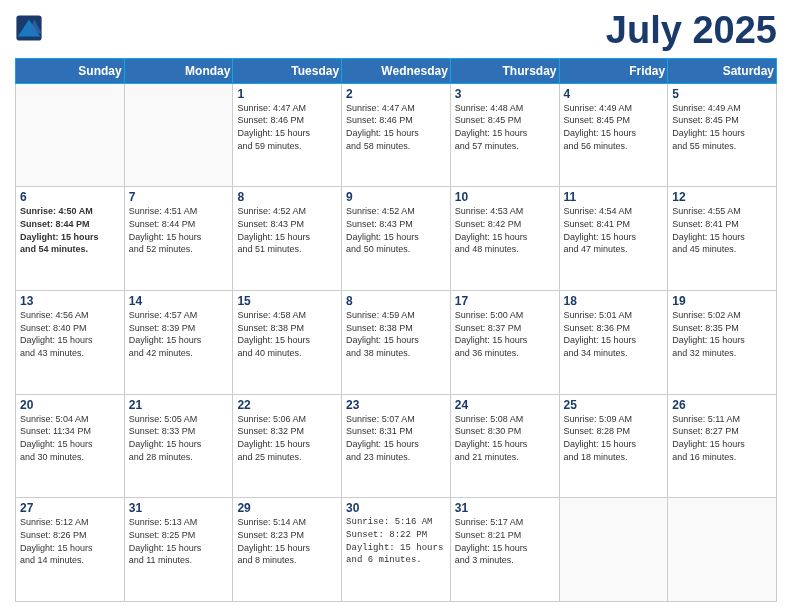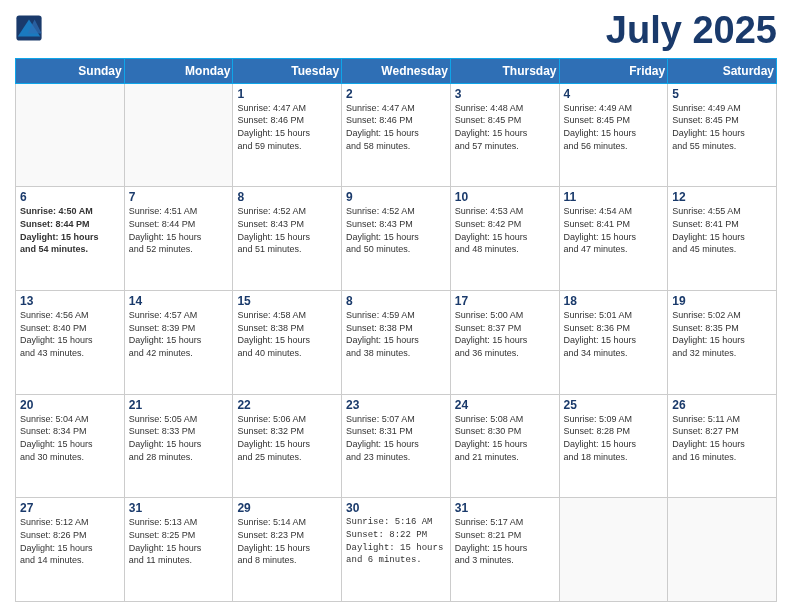"Sunrise: 5:04 AM" div.day-info { text: 8:34 -> 11:34 }
